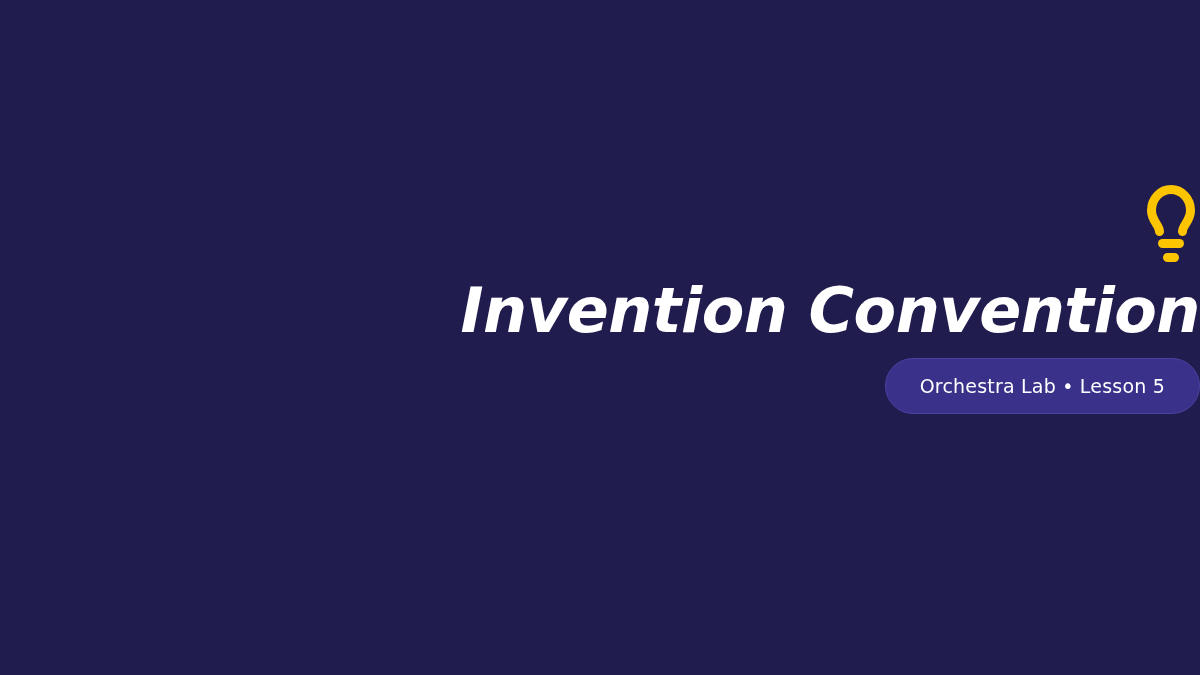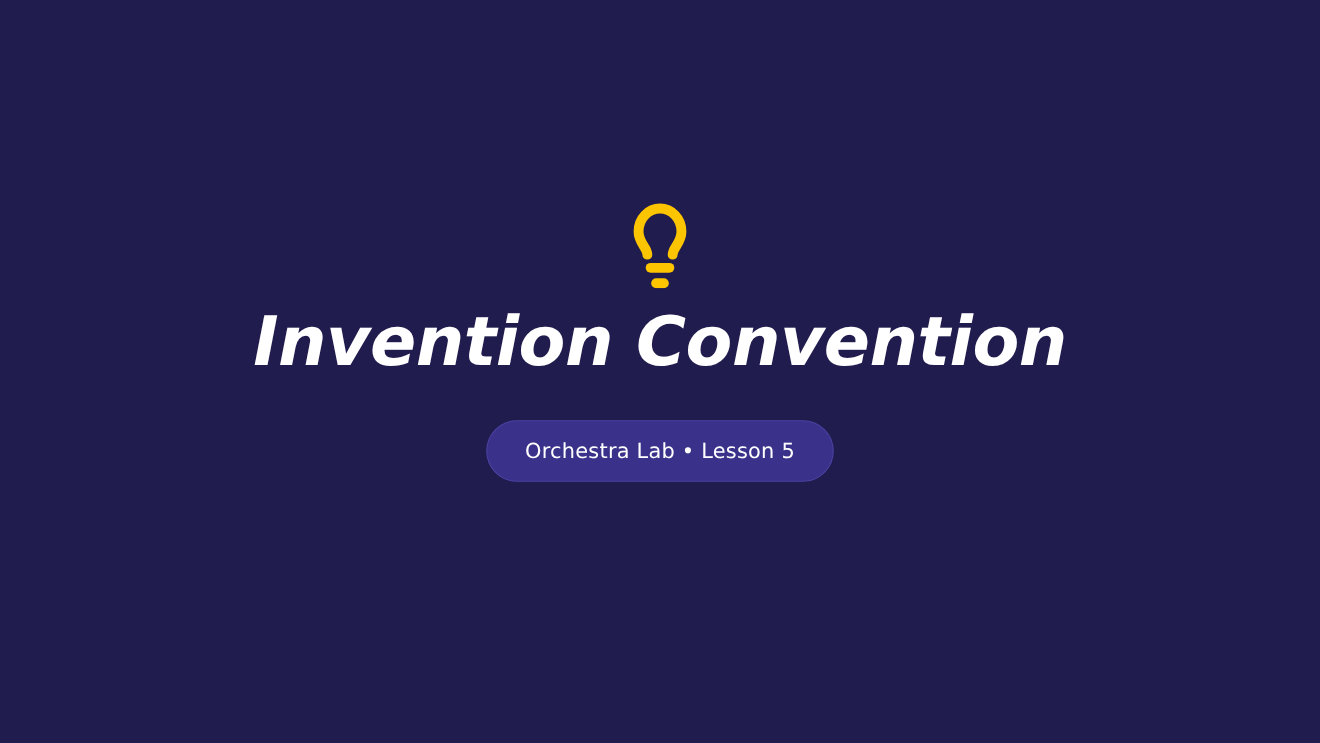"Invention Convention" .hero { align-items: center -> flex-end }
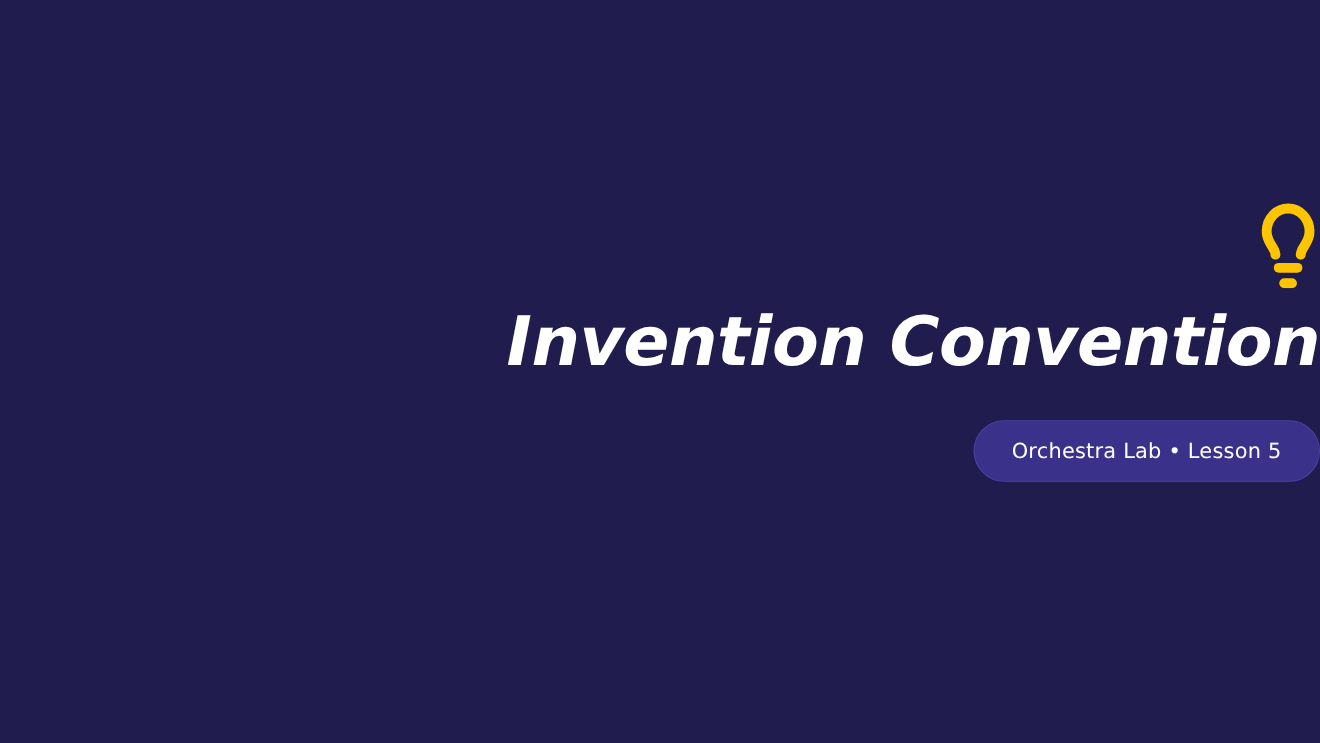"Orchestra Lab • Lesson 5" .badge { margin-top: 40px -> 16px }
